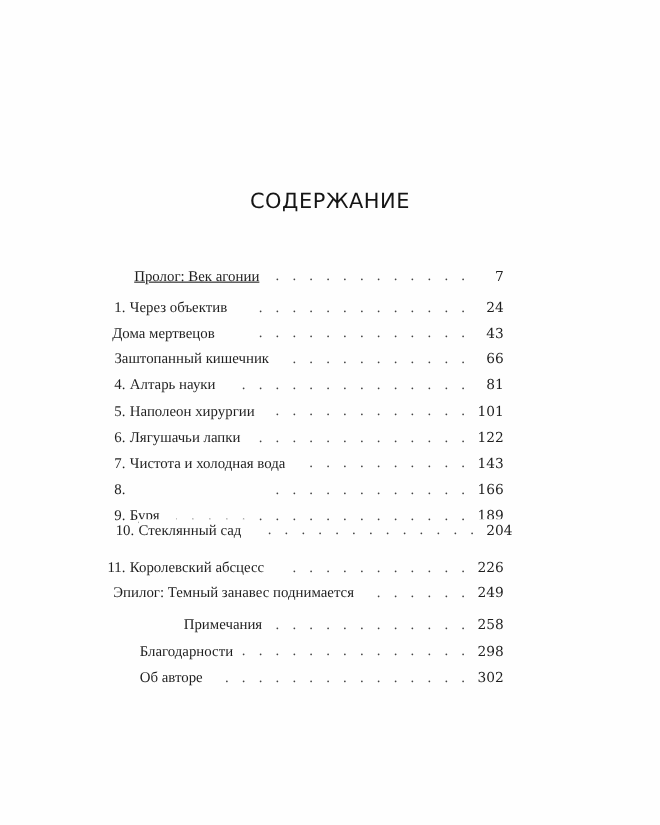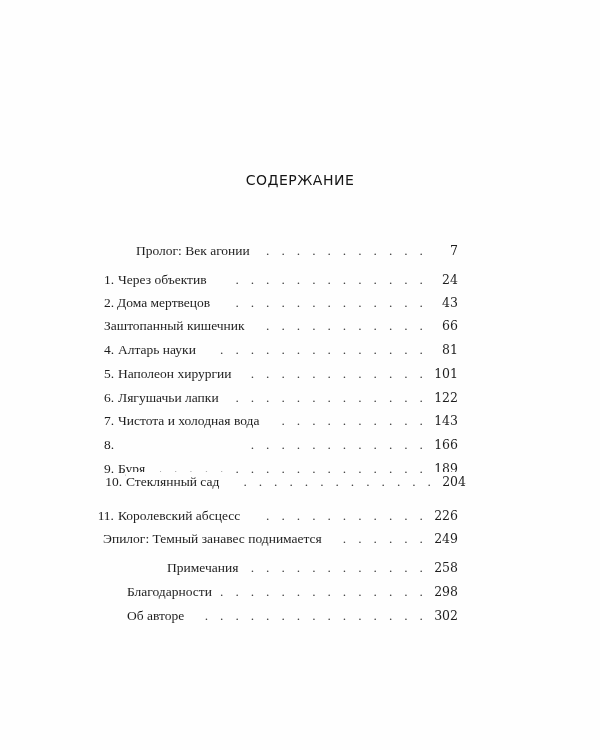"СОДЕРЖАНИЕ" .title { font-size: 14px -> 19px }
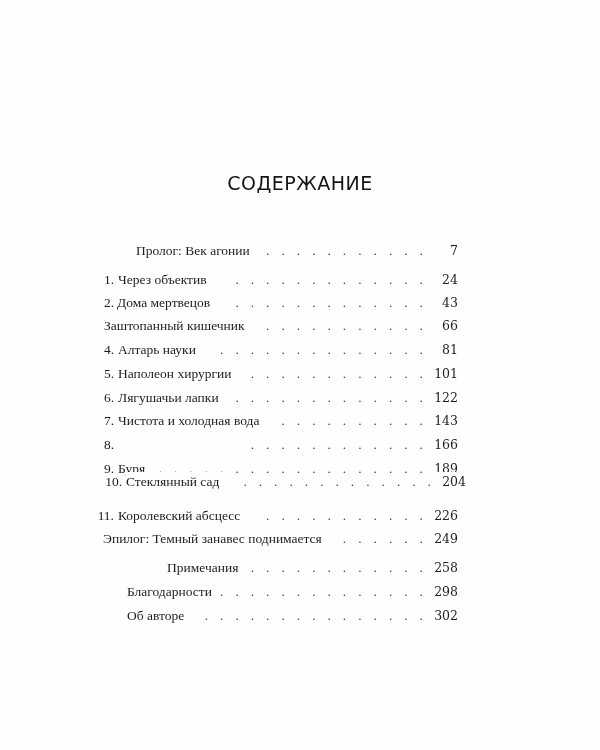"Пролог: Век агонии" span.label { left: 136px -> 122px; text-decoration: none -> underline }
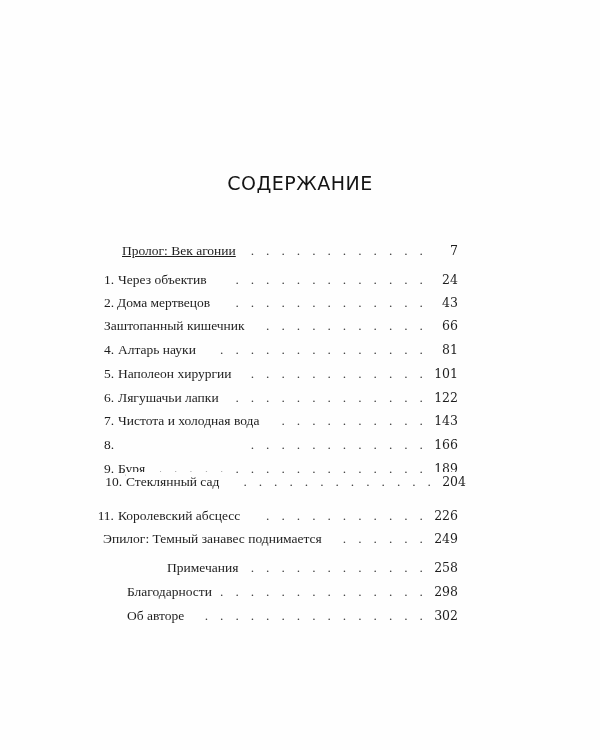"Дома мертвецов" span.label { left: 117px -> 102px }
